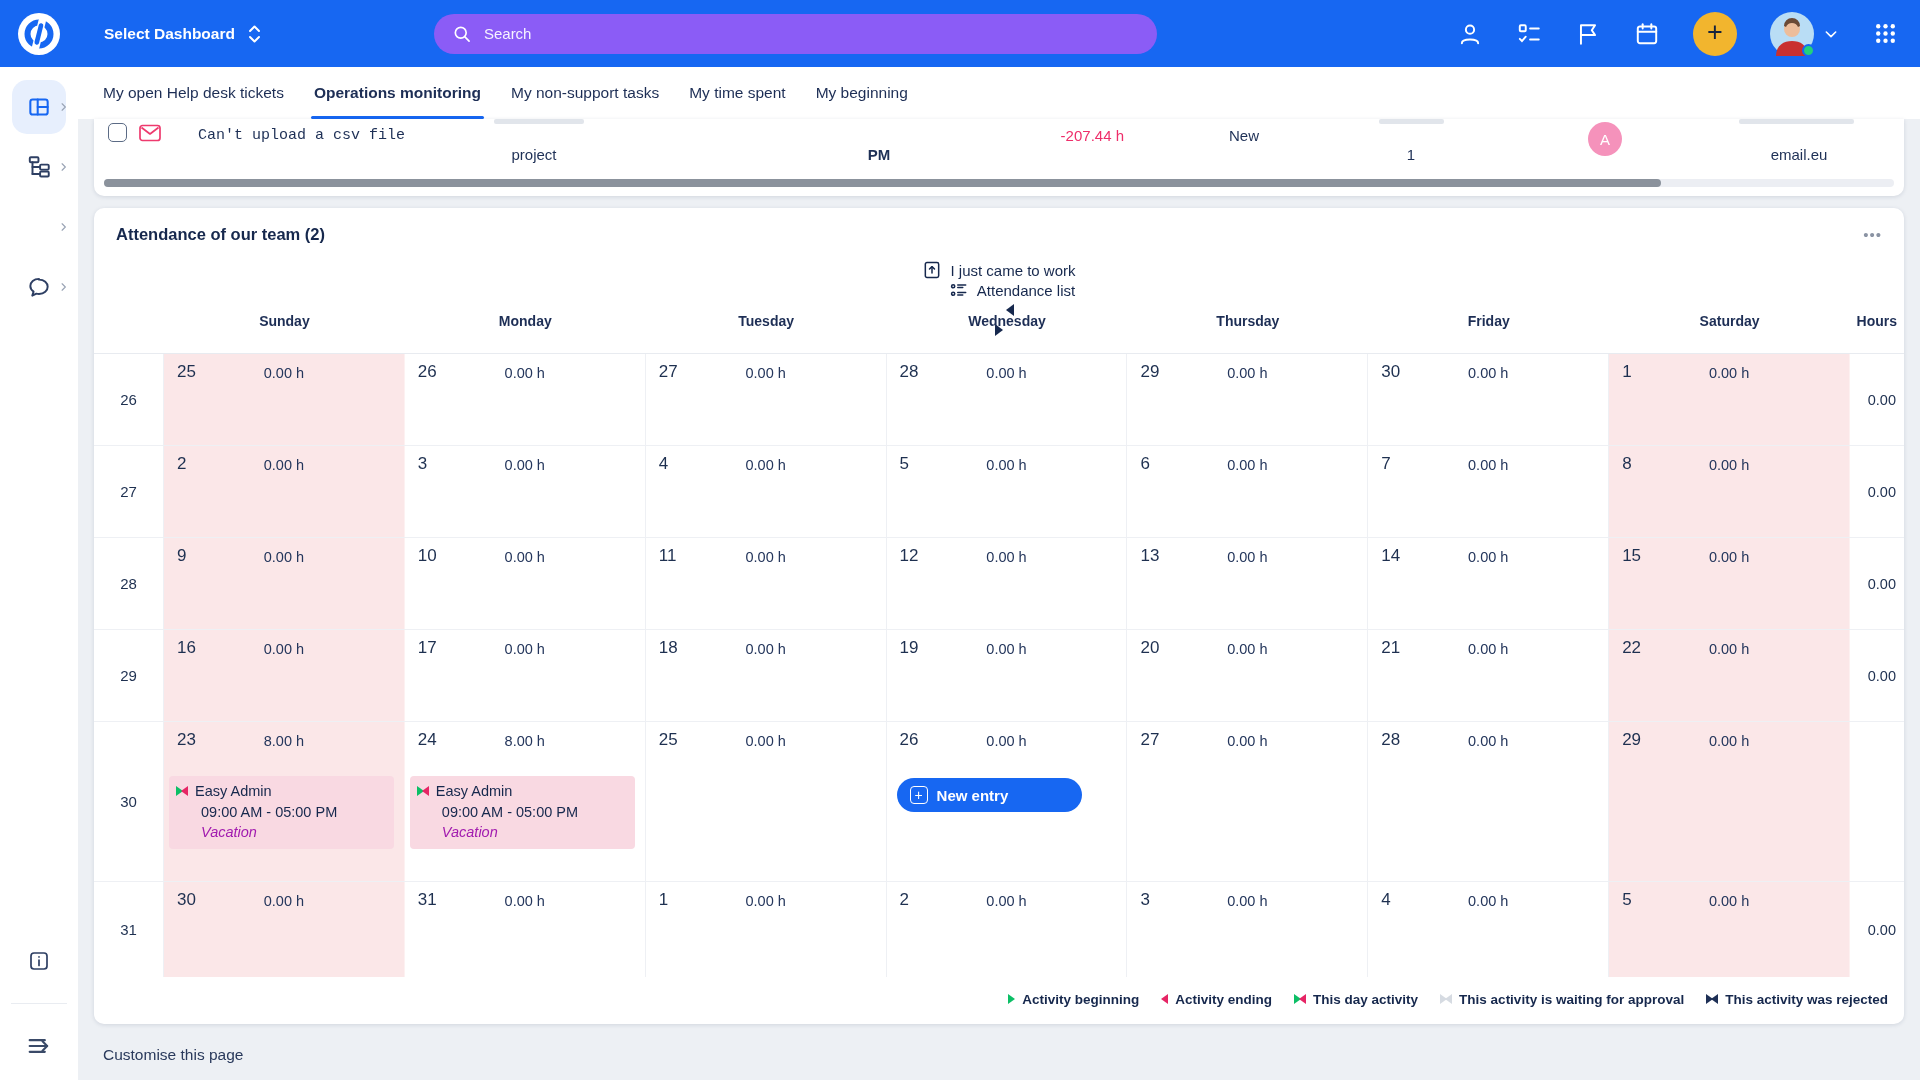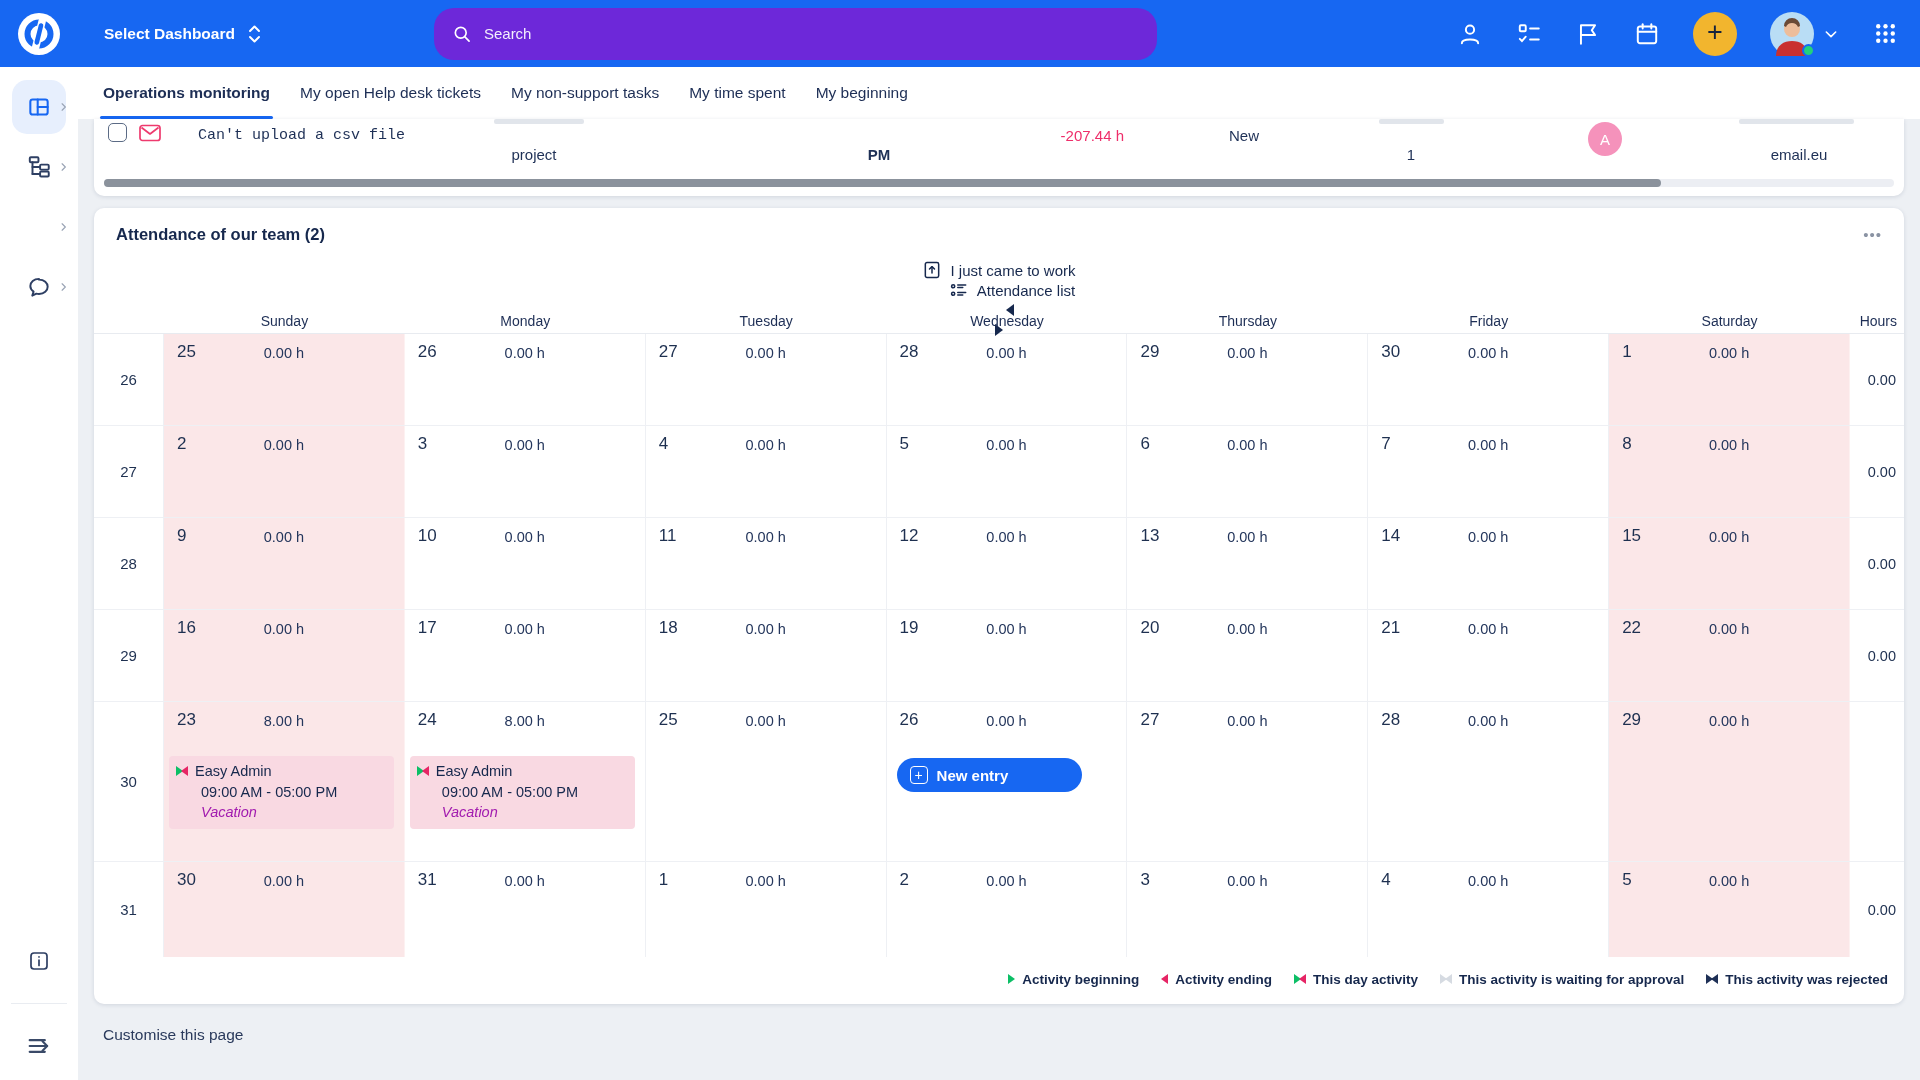"Search" .search { background: #6d28d9 -> #8b5cf6; height: 52px -> 40px }
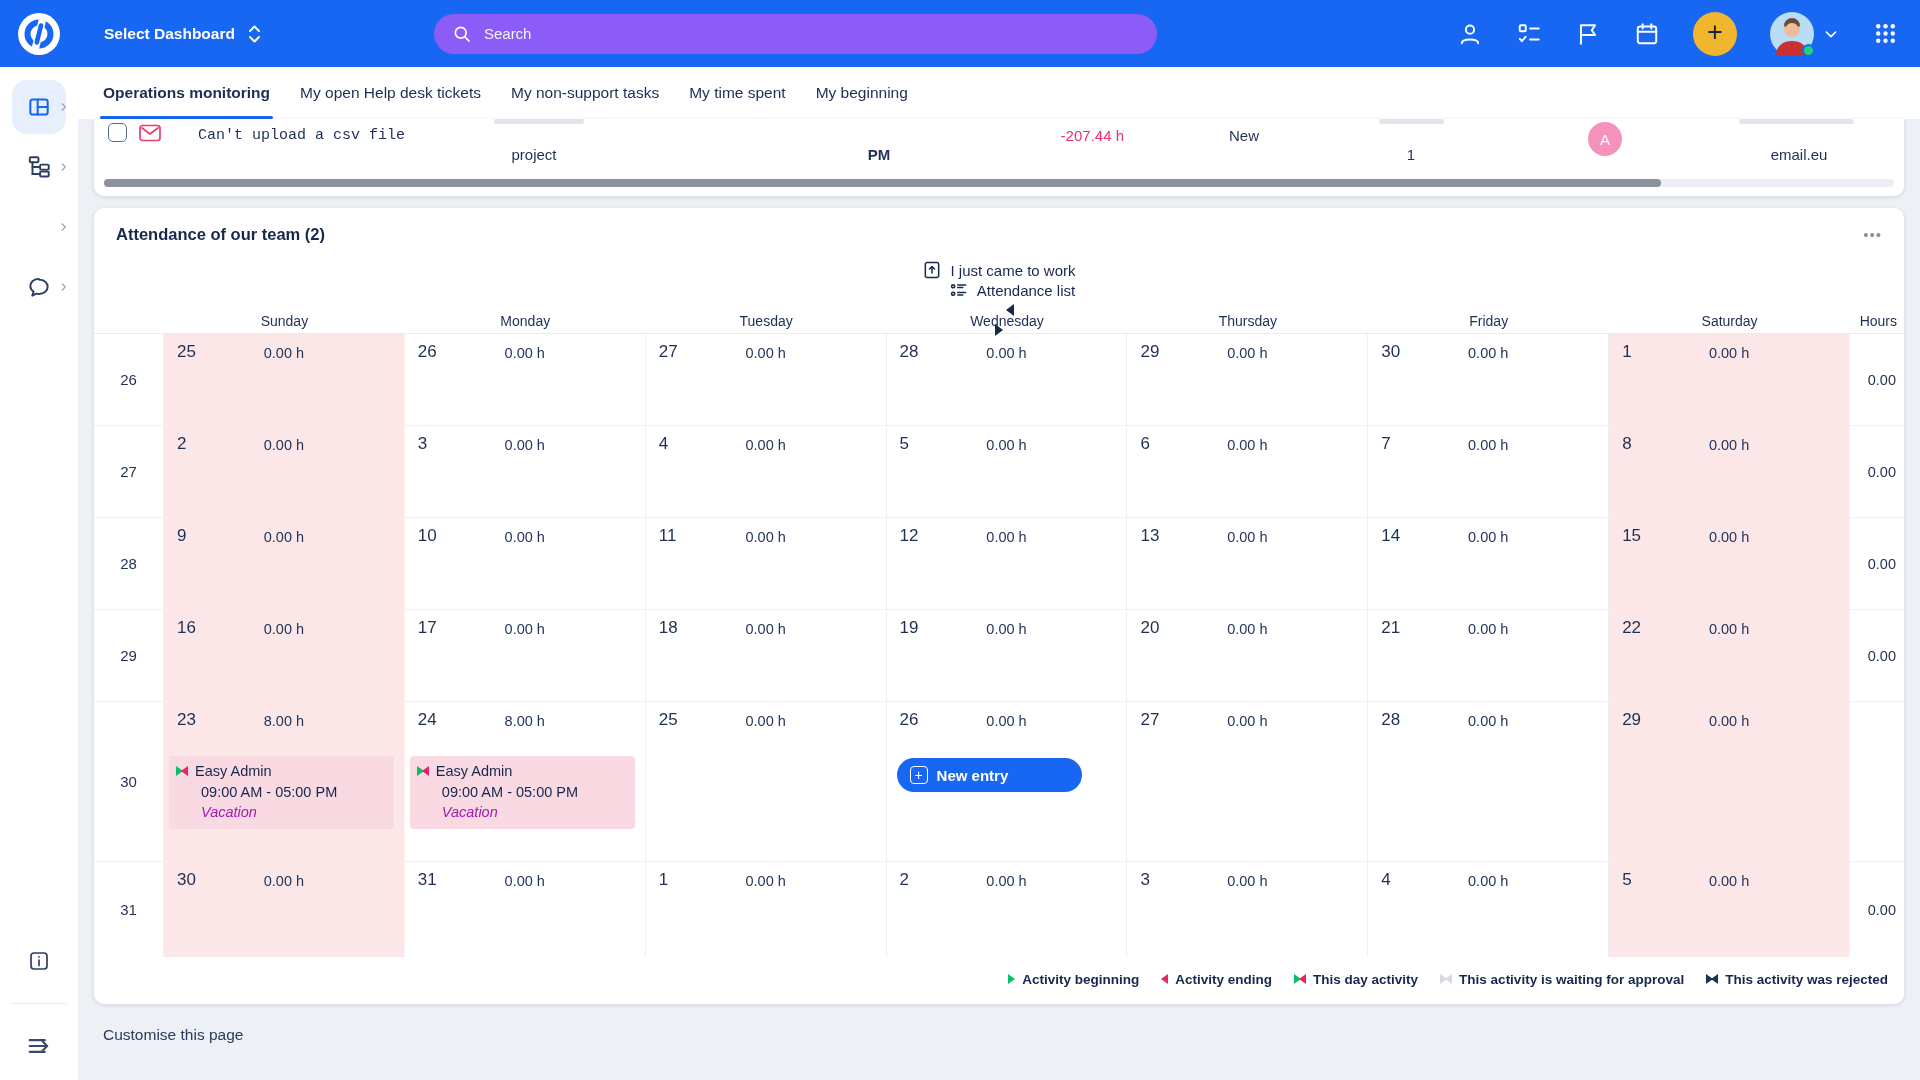"Operations monitoring" div.tab { order: before "My open Help desk tickets" -> after "My open Help desk tickets" }
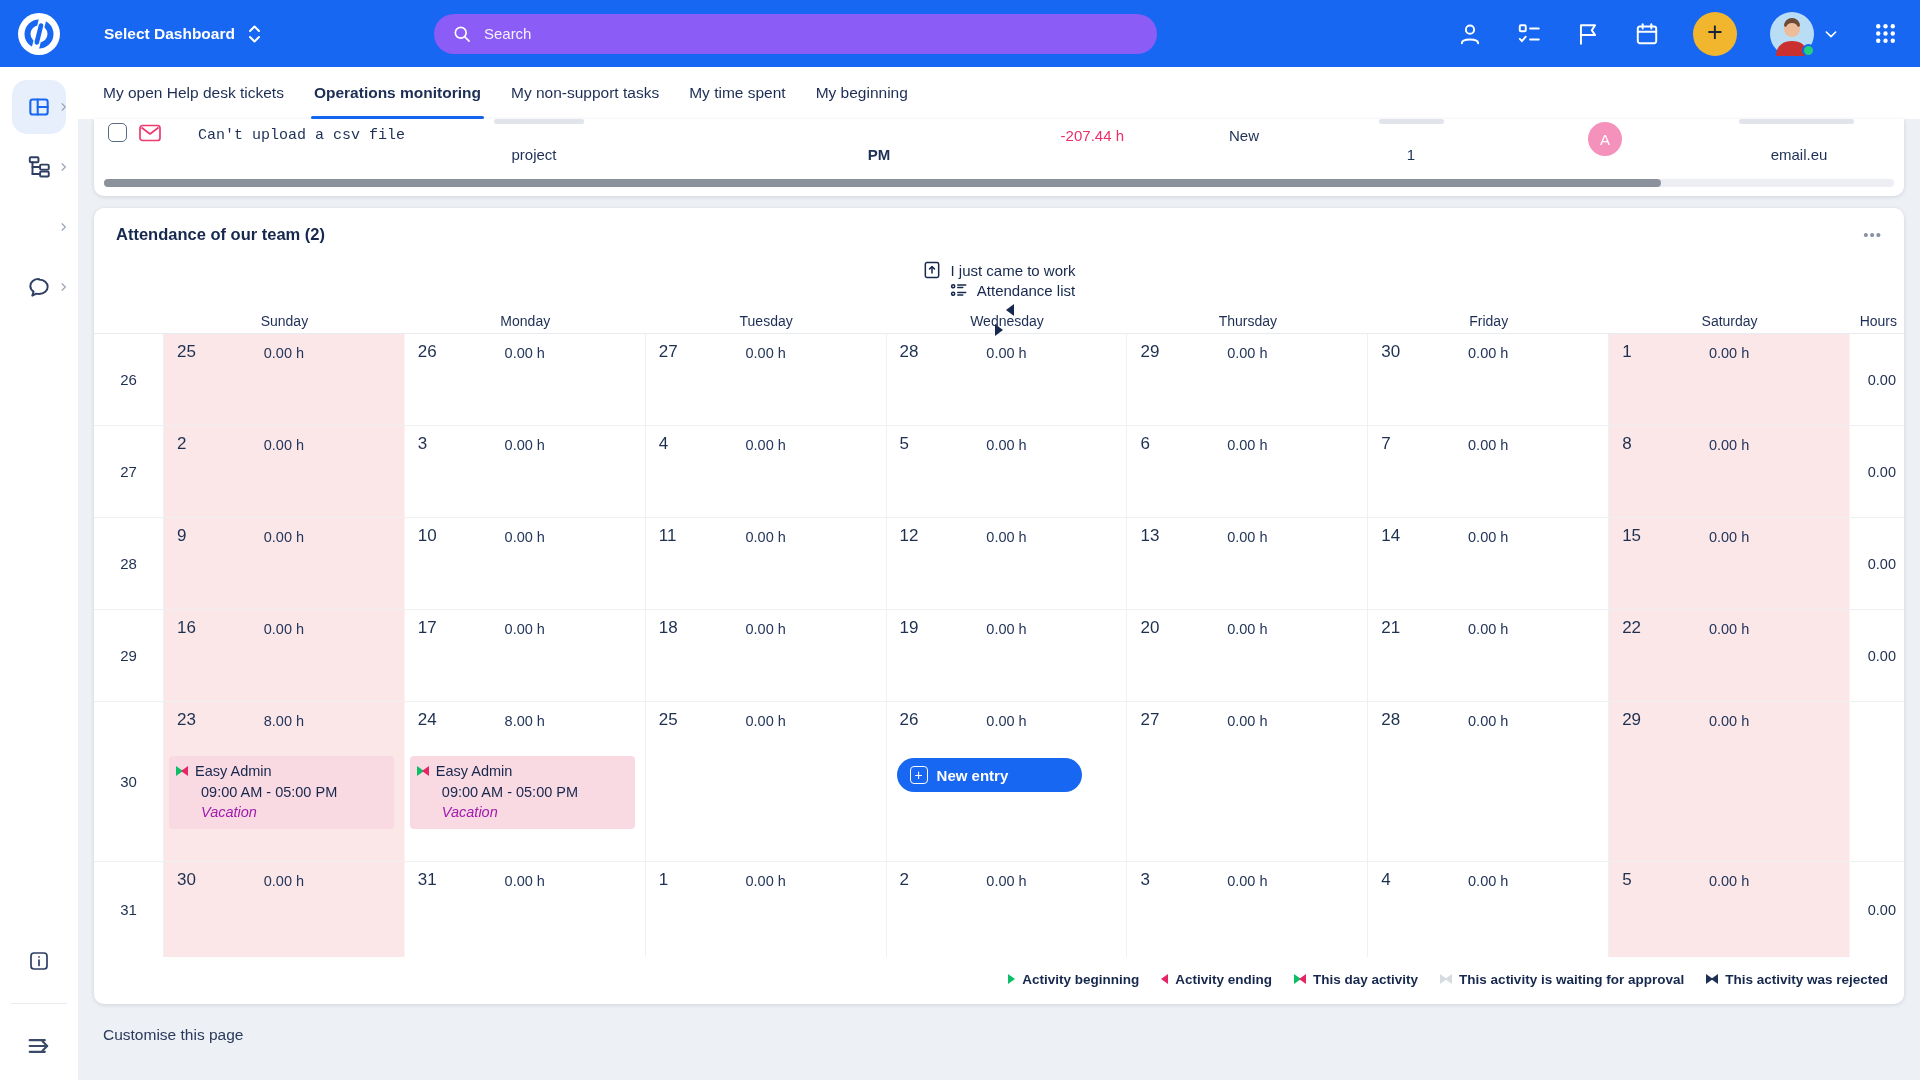"Sunday" .day-header { font-weight: 400 -> 700; padding: 7px 0 4px -> 7px 0 24px }
